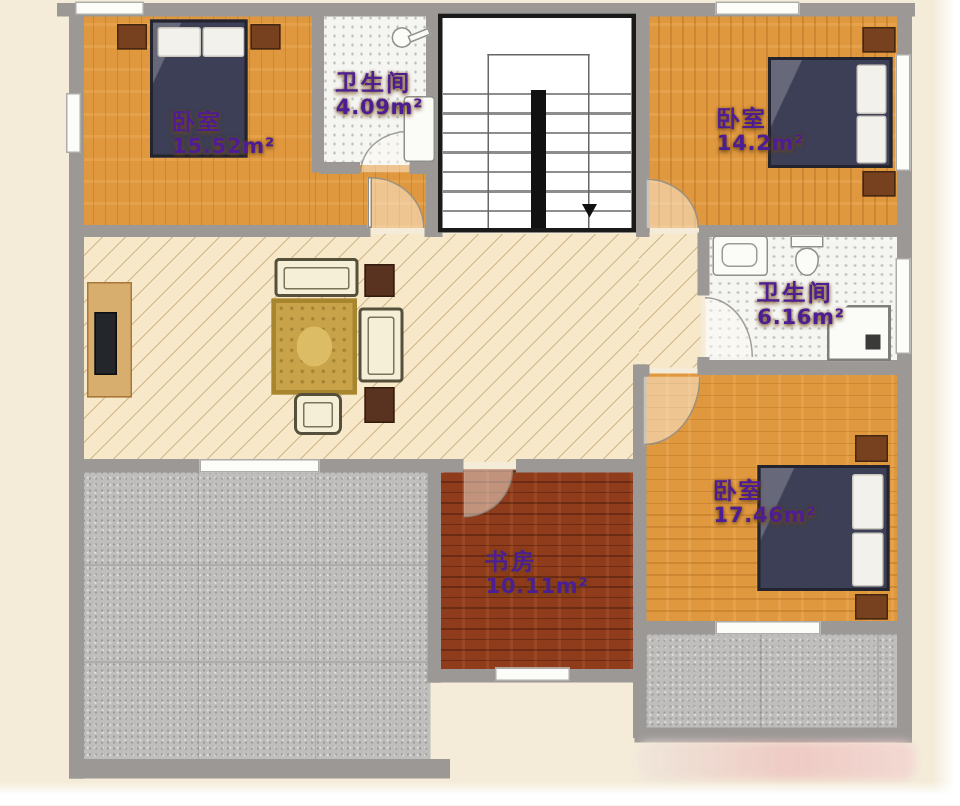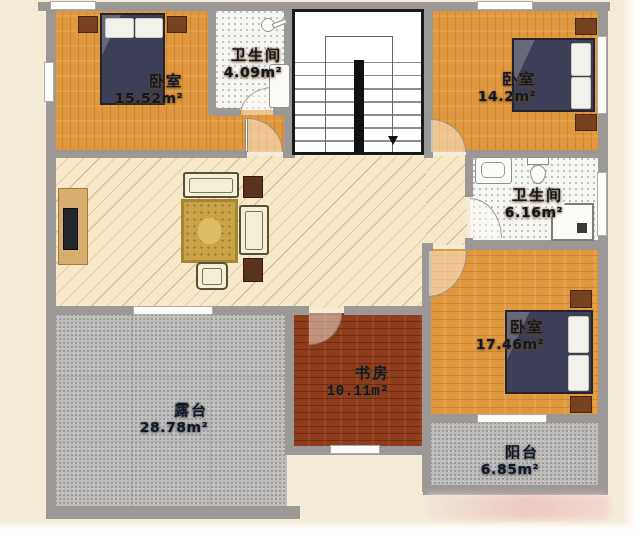"卫生间" .rlabel { color: #0f172a -> #4c1d95; text-align: right -> left }
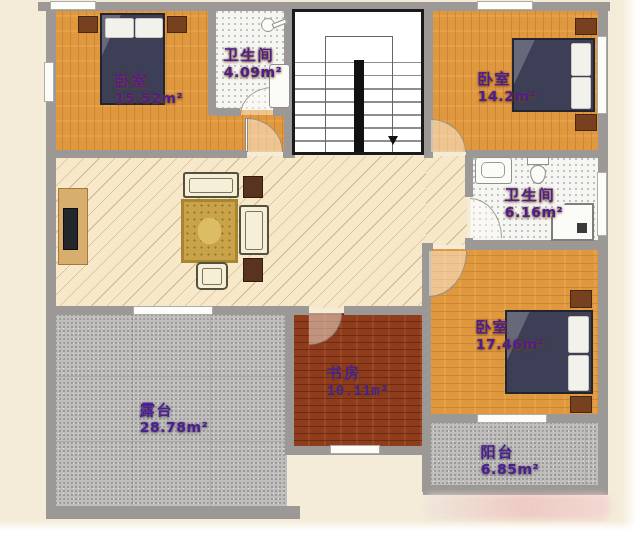"书房" div.rlabel { font-family: Liberation Mono, monospace -> none }
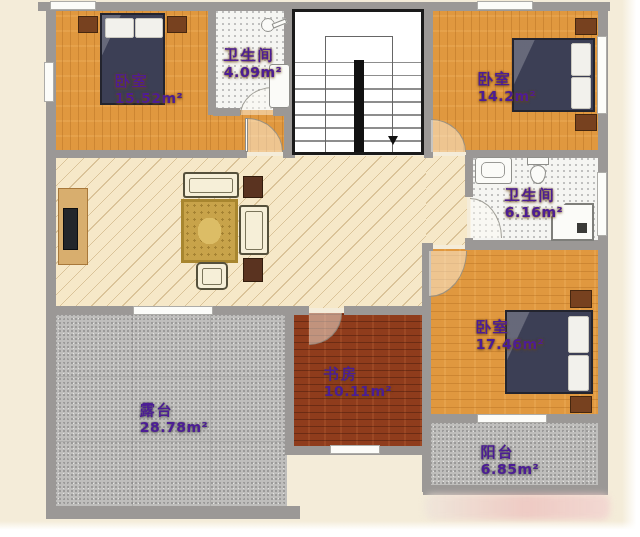"露台" div.rlabel { html: <div> <div>露台</div> <div>28.78m²</div> </div> -> none }
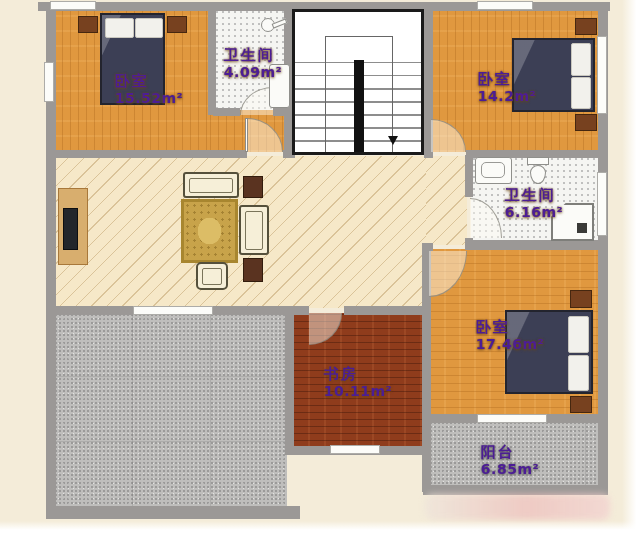"阳台" div.rlabel { html: <div> <div>阳台</div> <div>6.85m²</div> </div> -> none }
